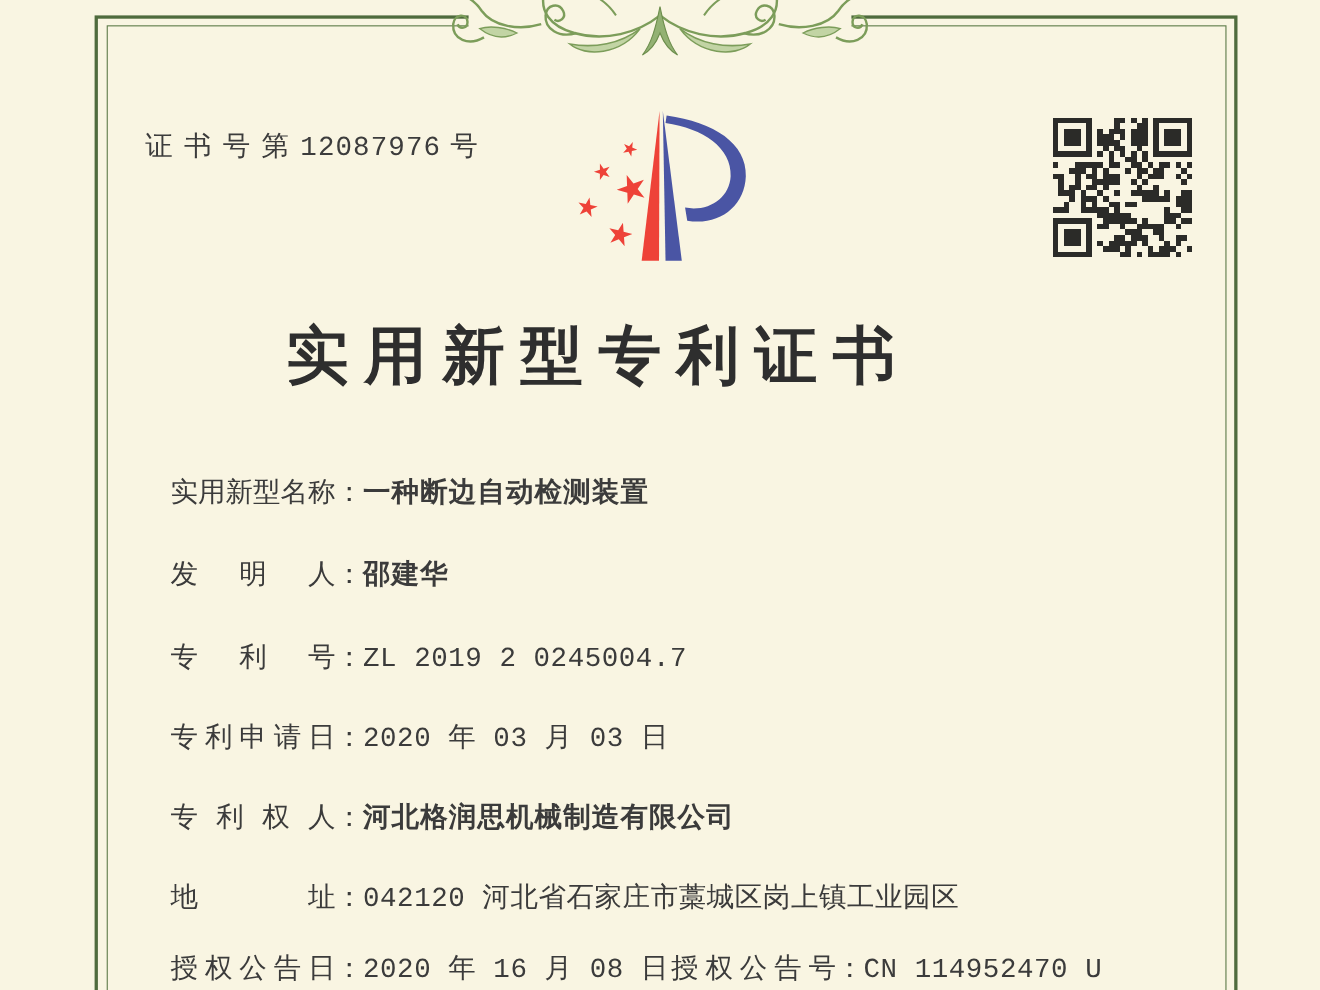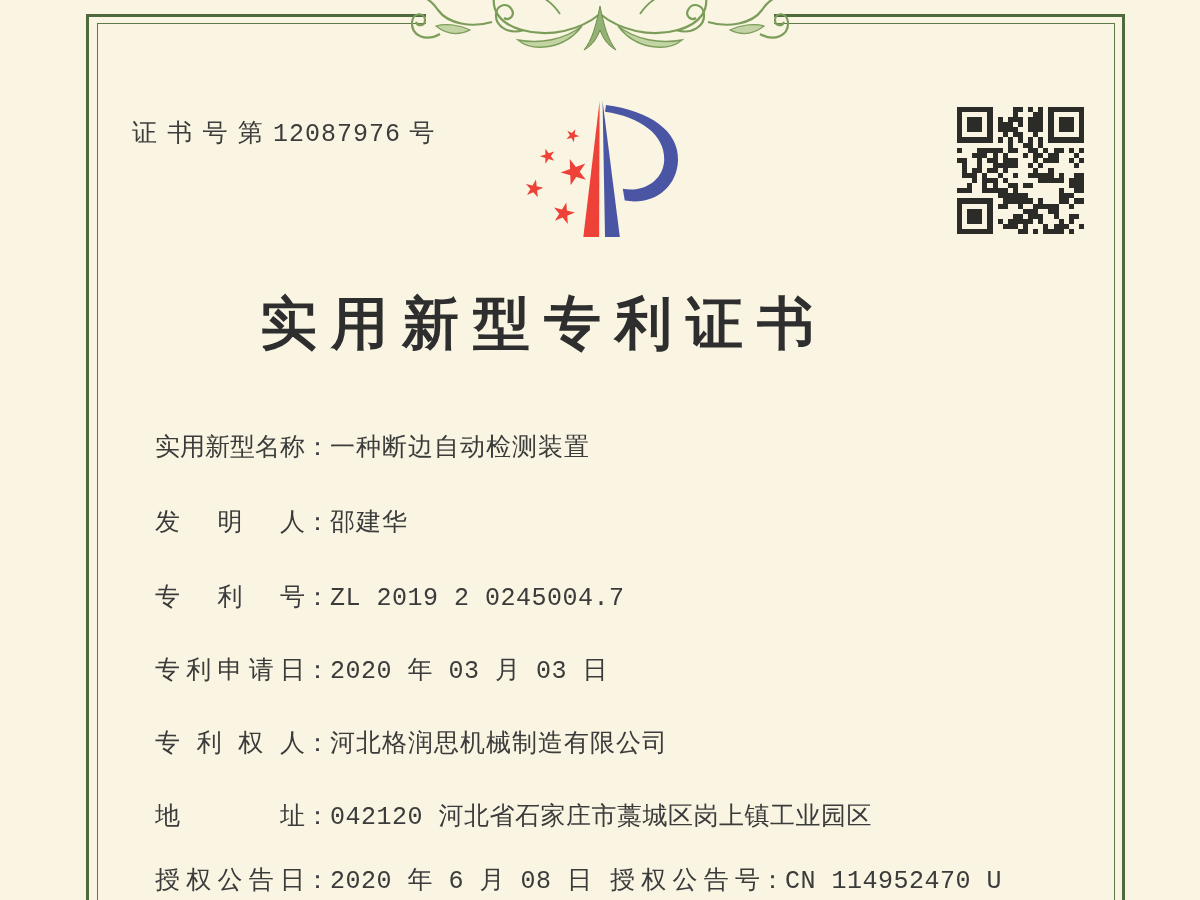"一种断边自动检测装置" .value.cjk { font-weight: none -> bold }
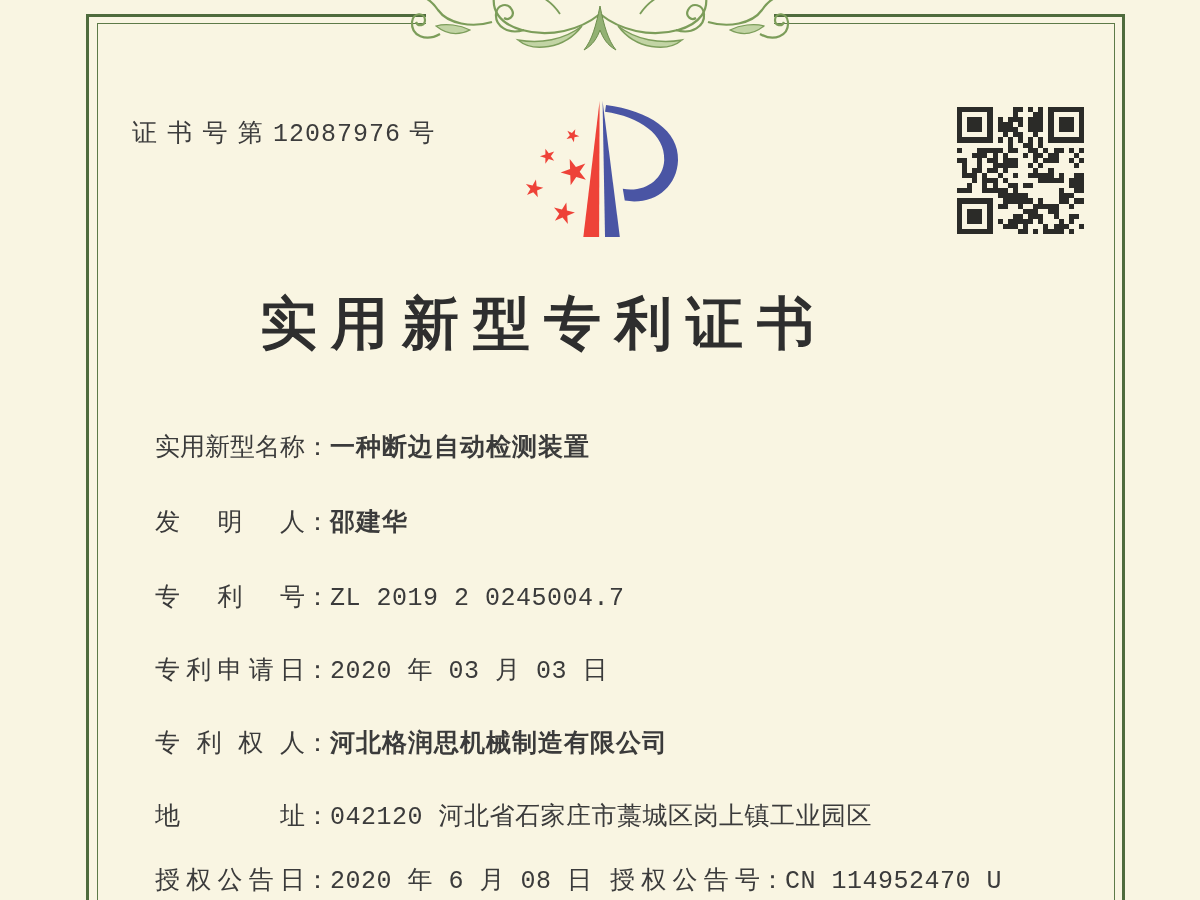"2020 年 6 月 08" span.value { text: 6 -> 16 }
